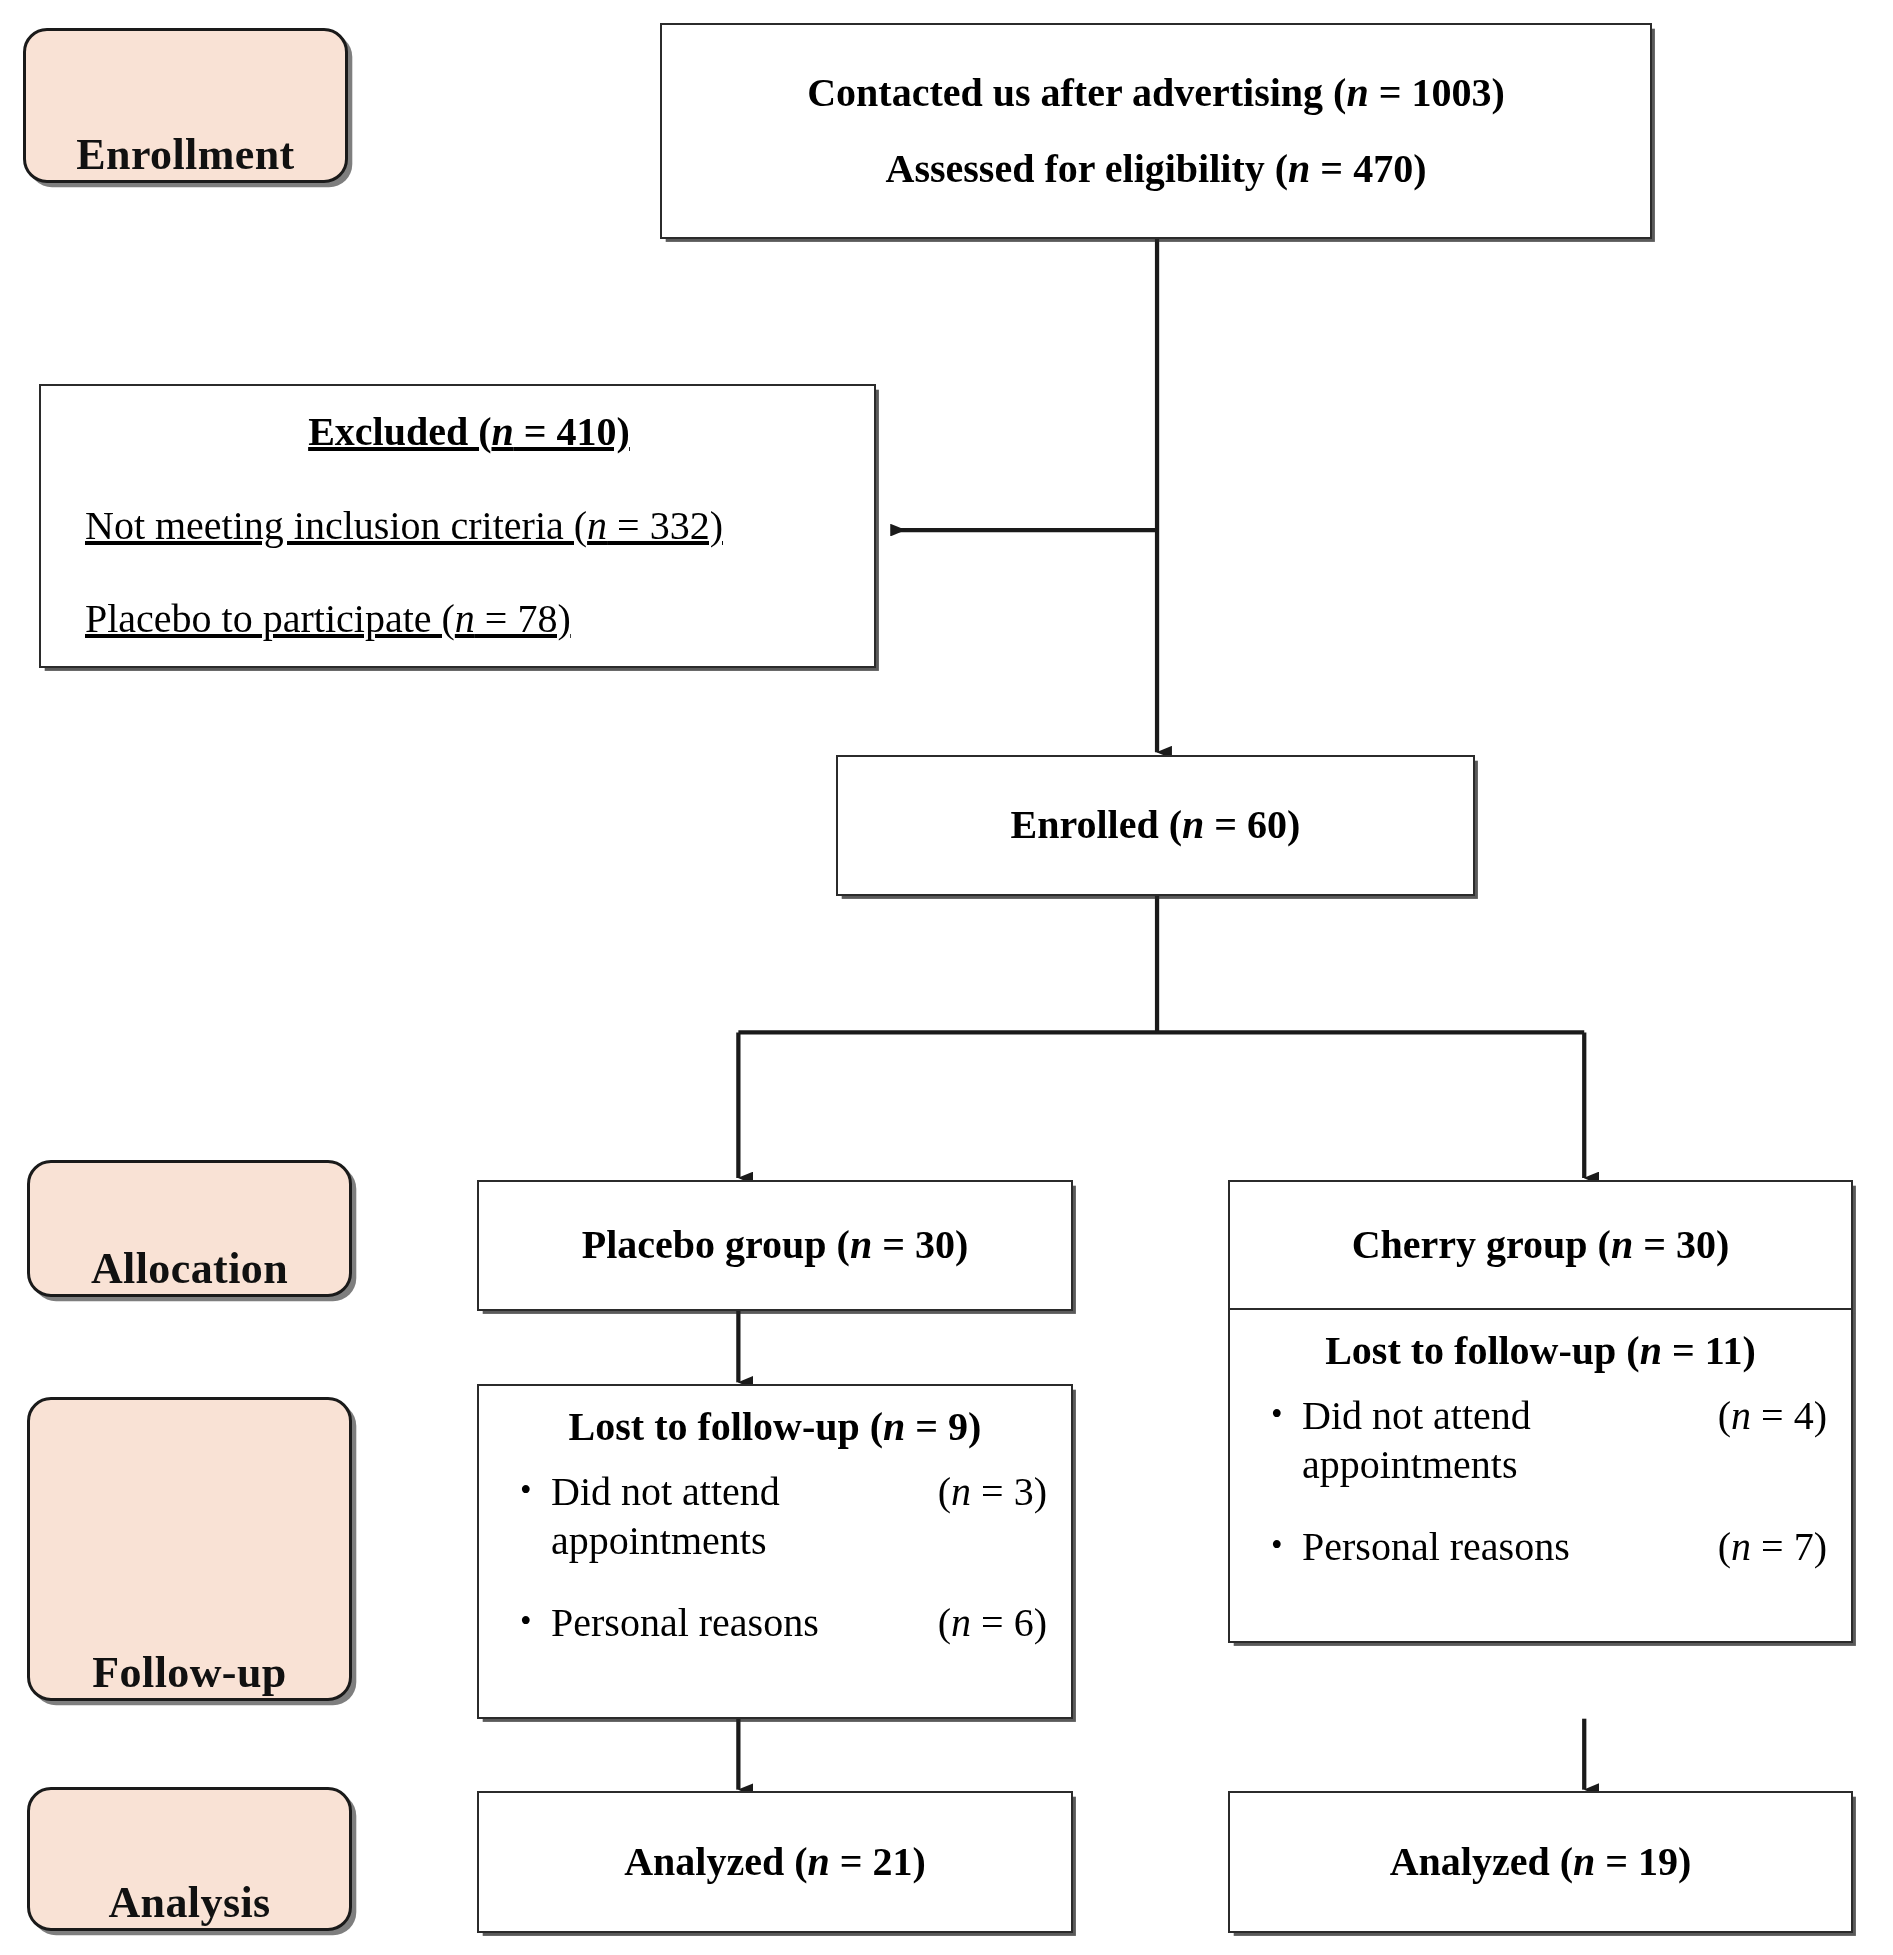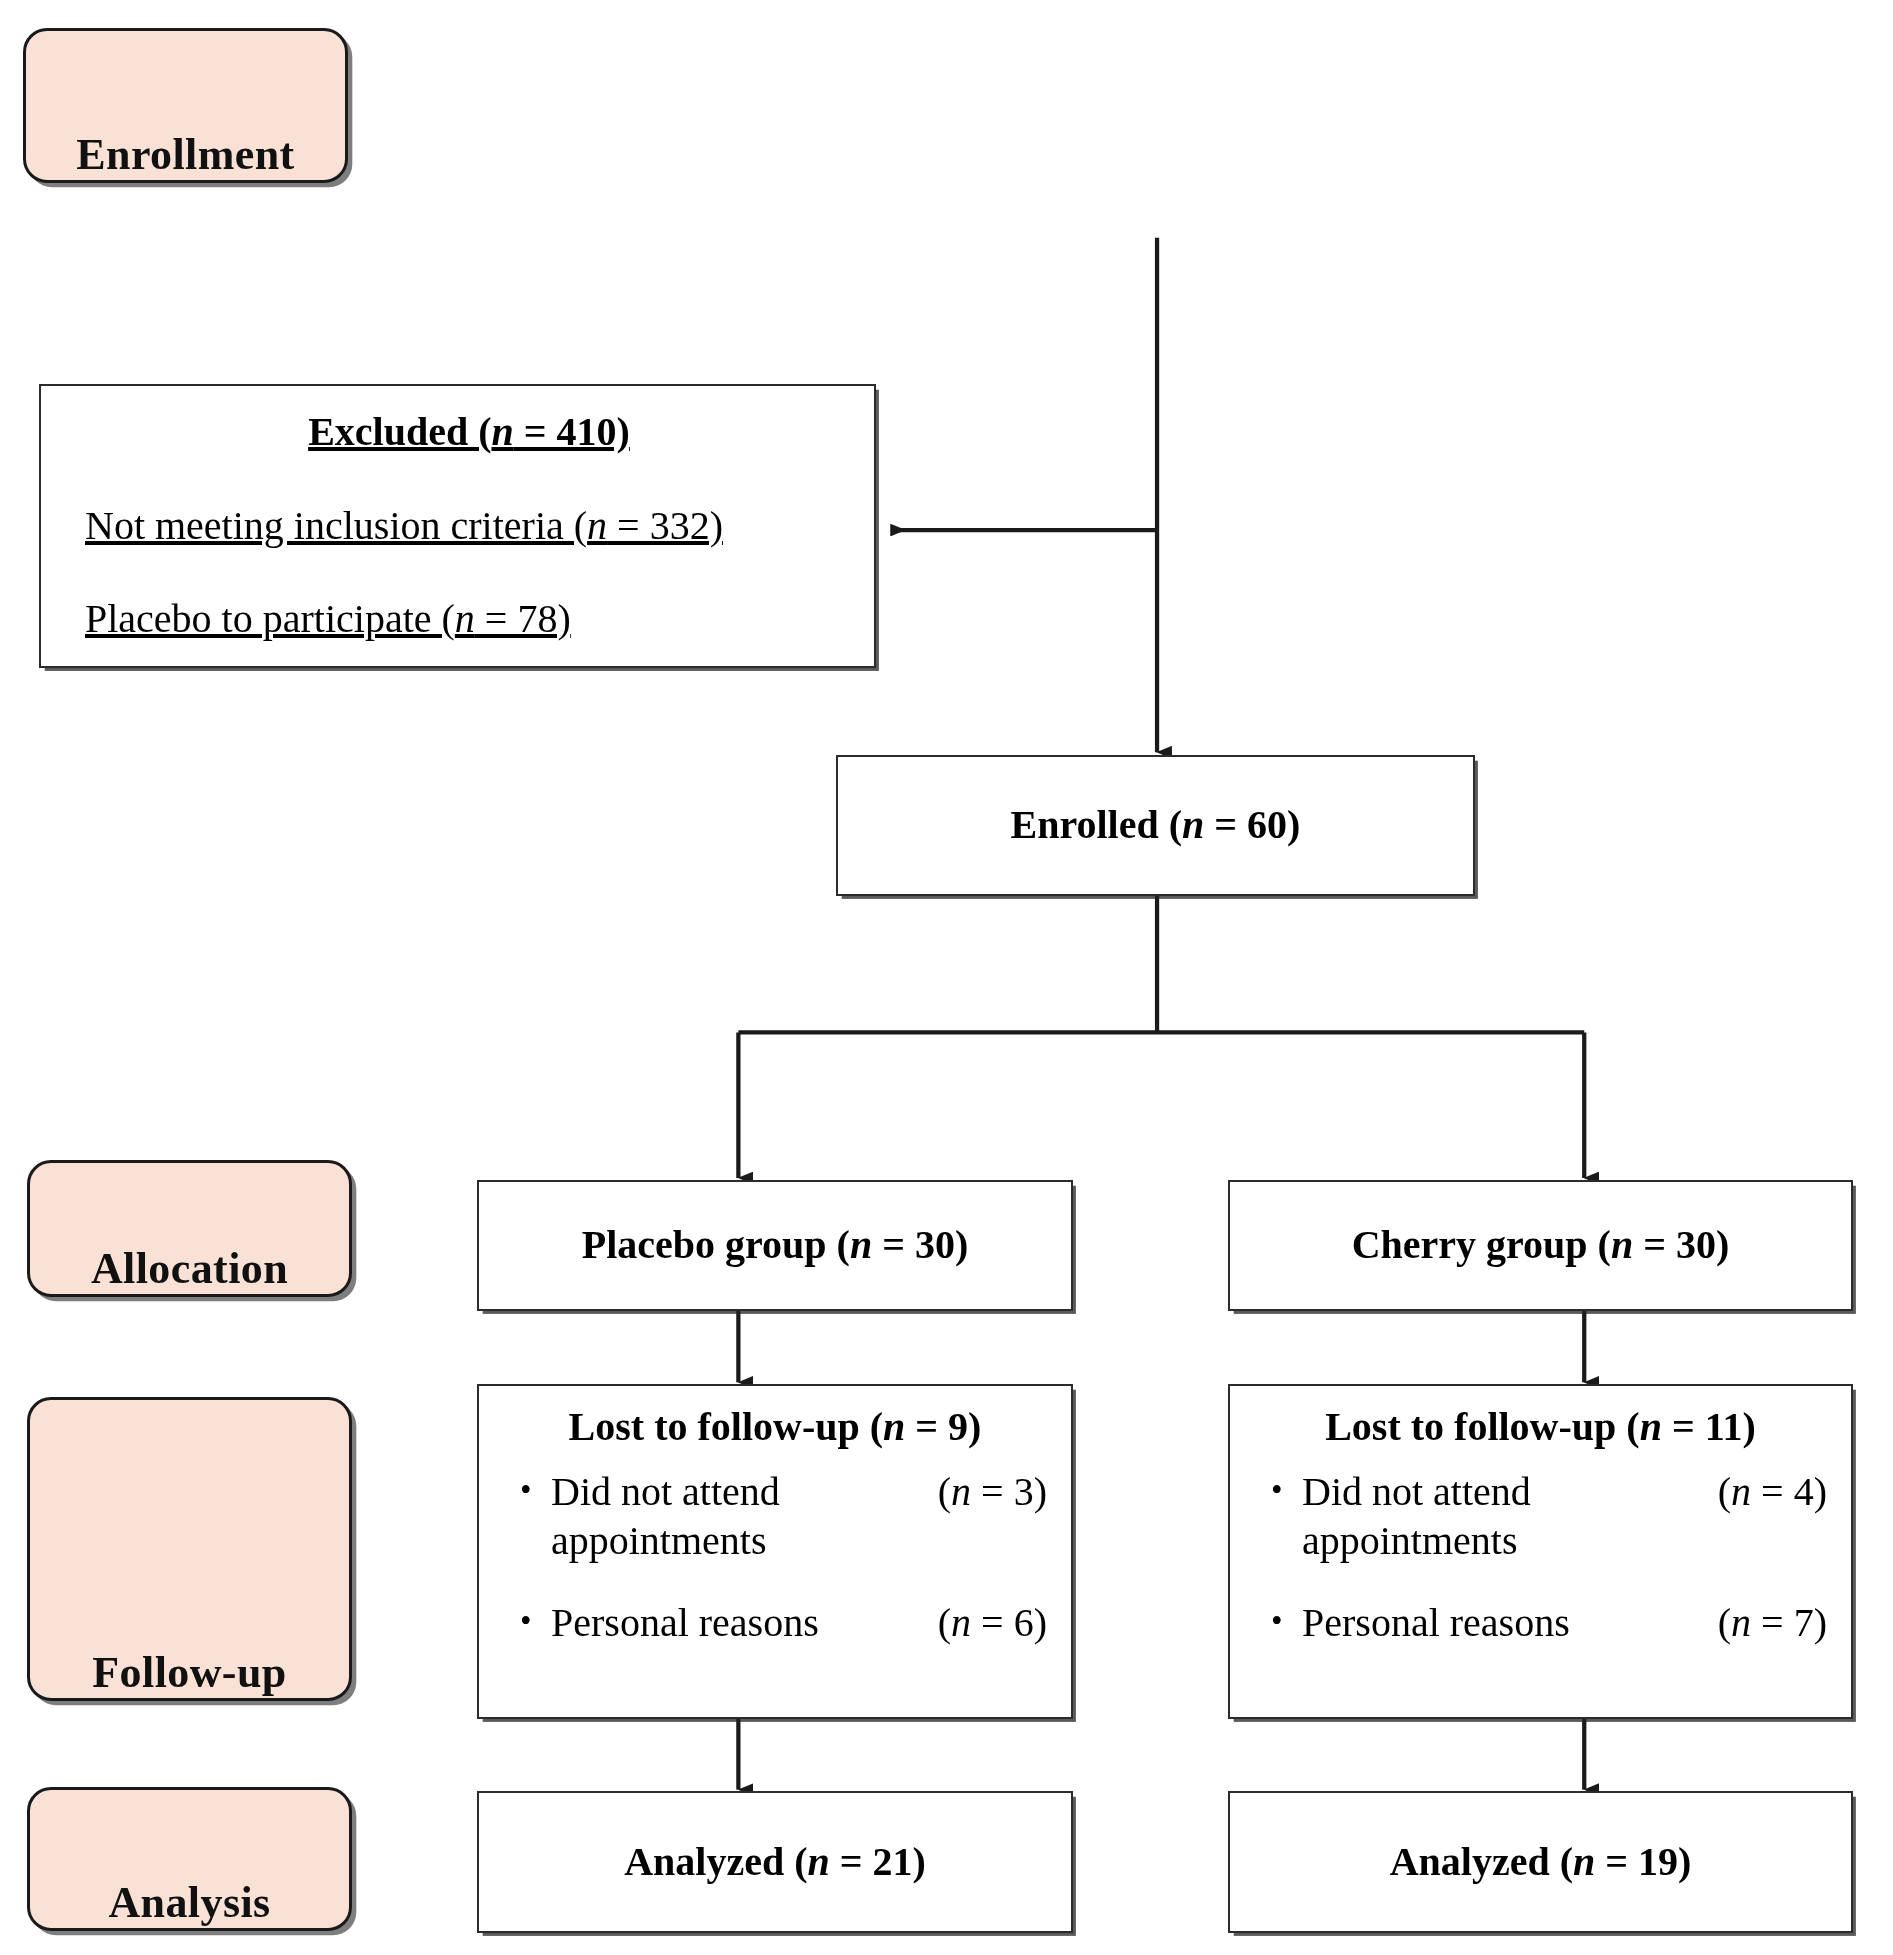"Contacted us after advertising (n" div.flow-box { html: none -> <div> <div> <div> <span>Contacted us after advertising (</span><span>n</span><span> = 1003)</span> </div> <div> <span>Assessed for eligibility (</span><span>n</span><span> = 470)</span> </div> </div> </div> }
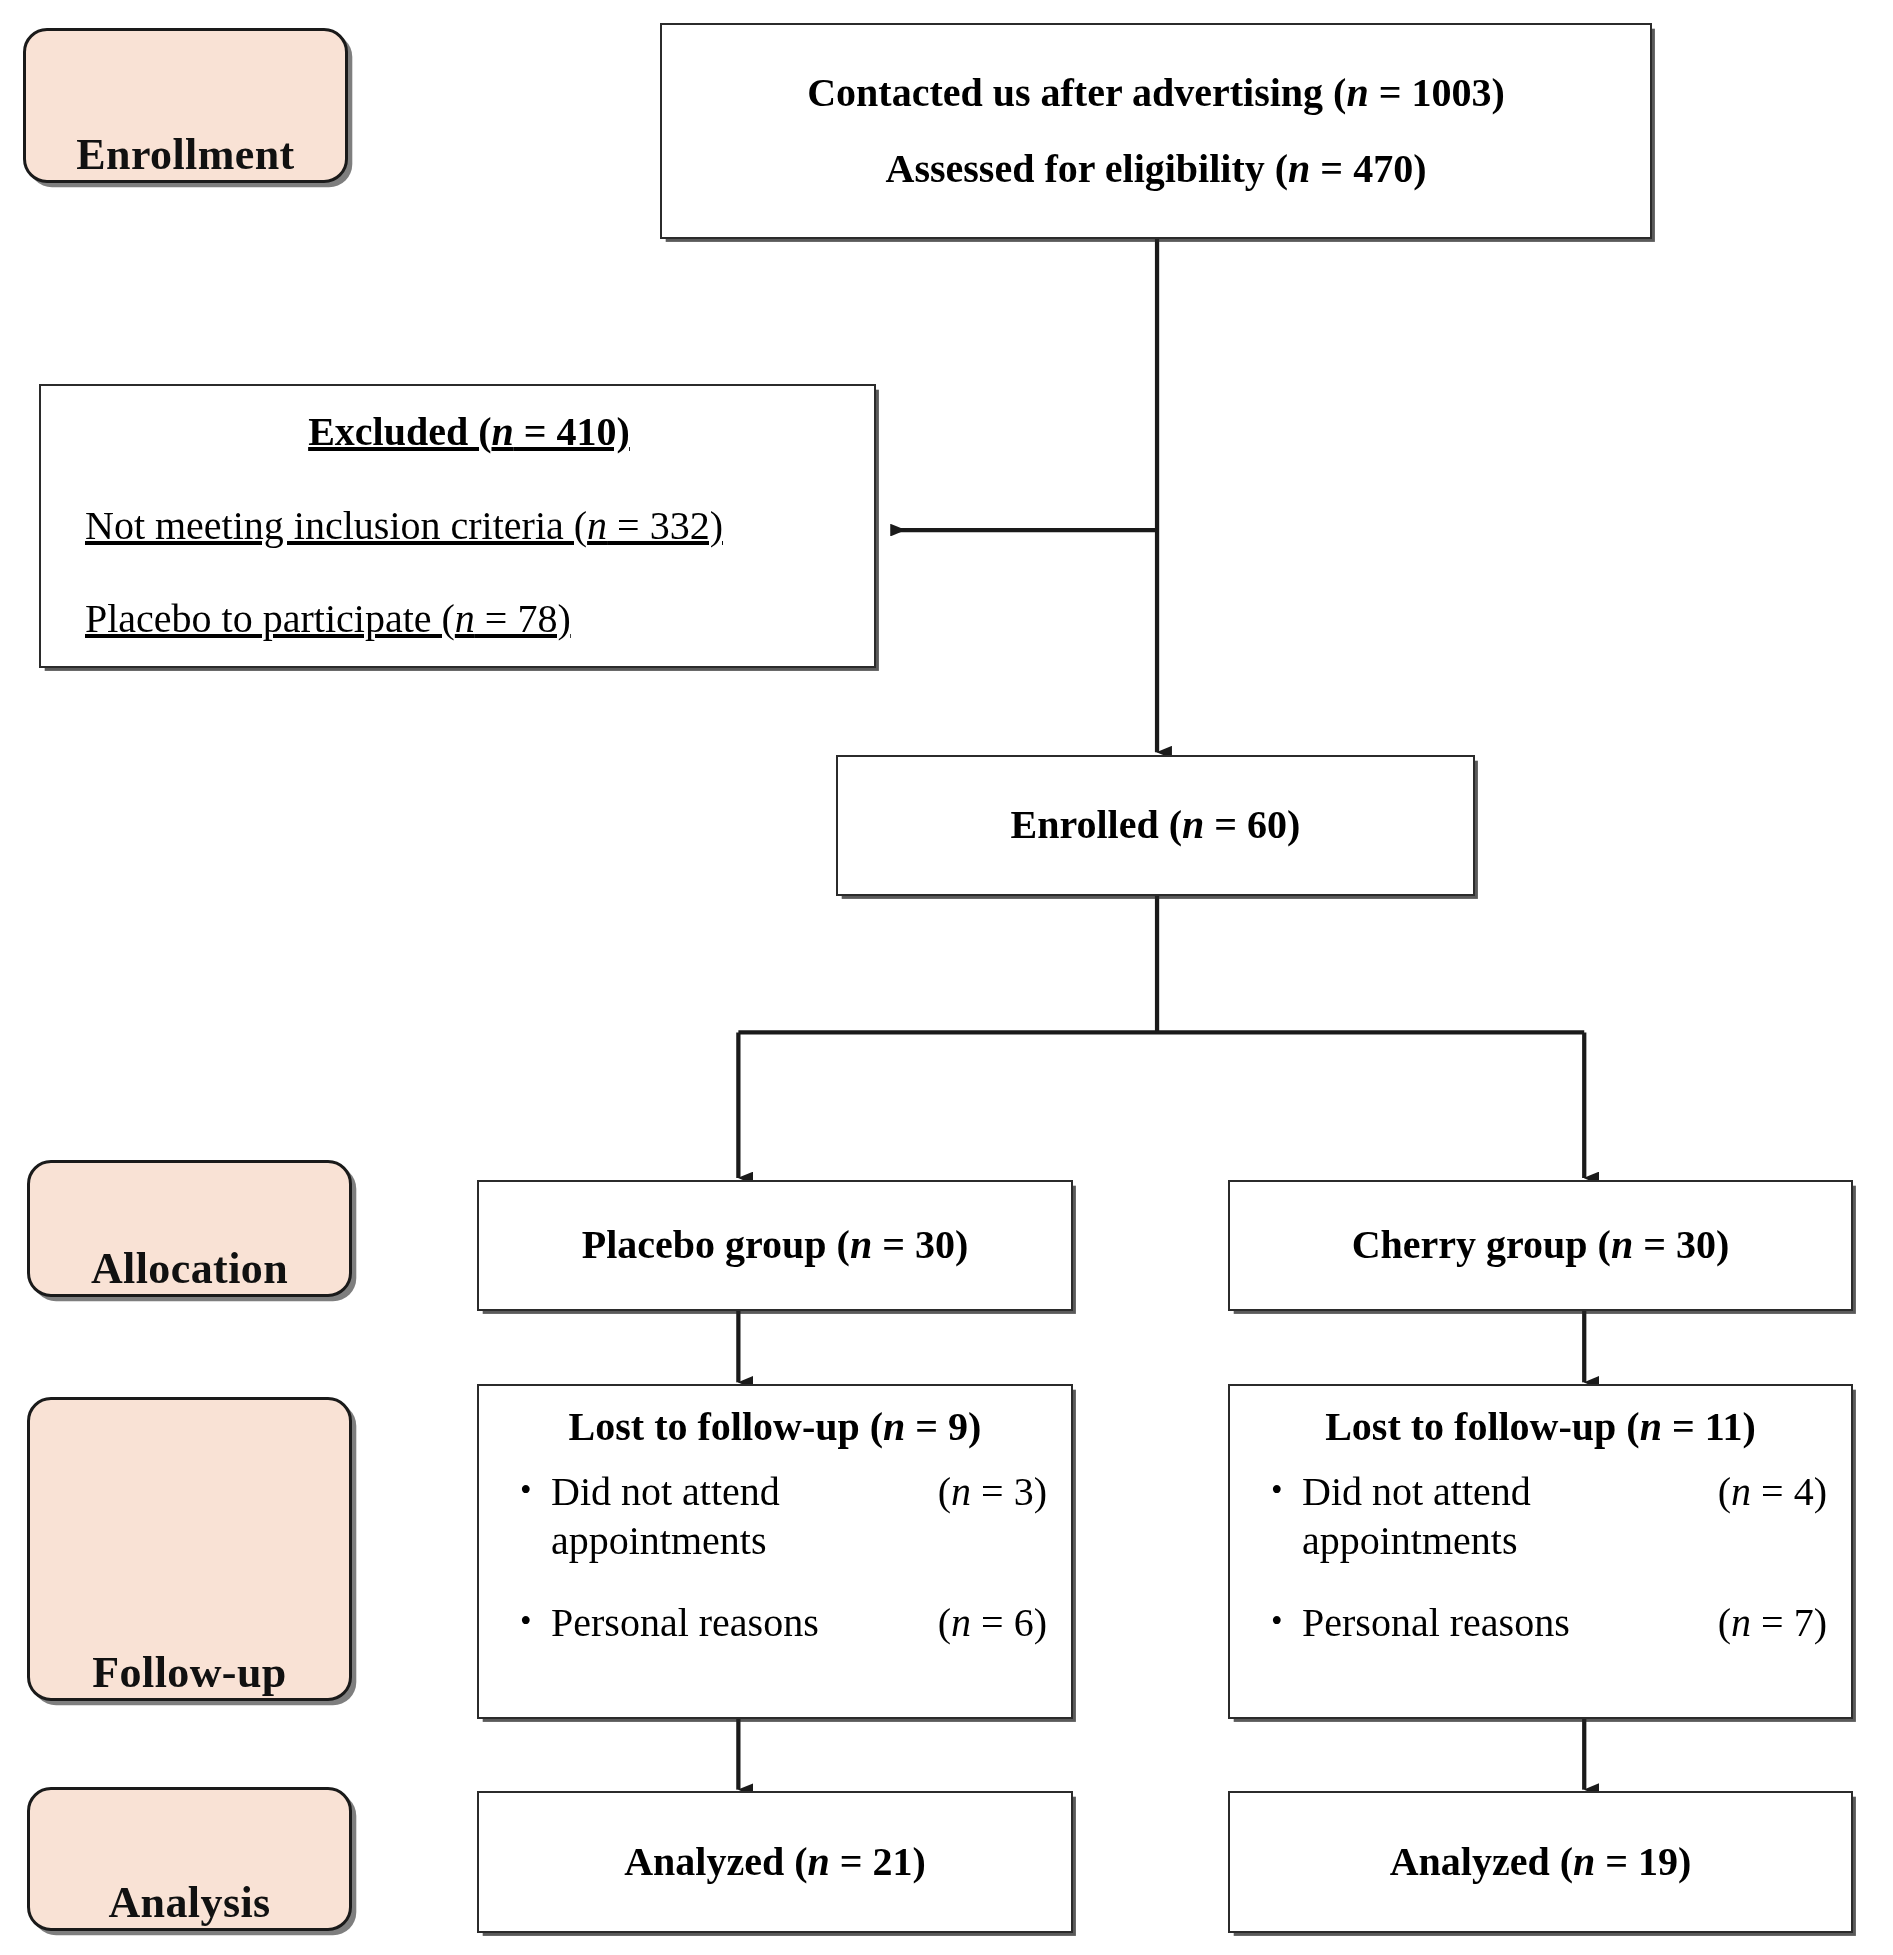"Lost to follow-up (n = 11)" div.flow-box { top: 1384px -> 1308px }
